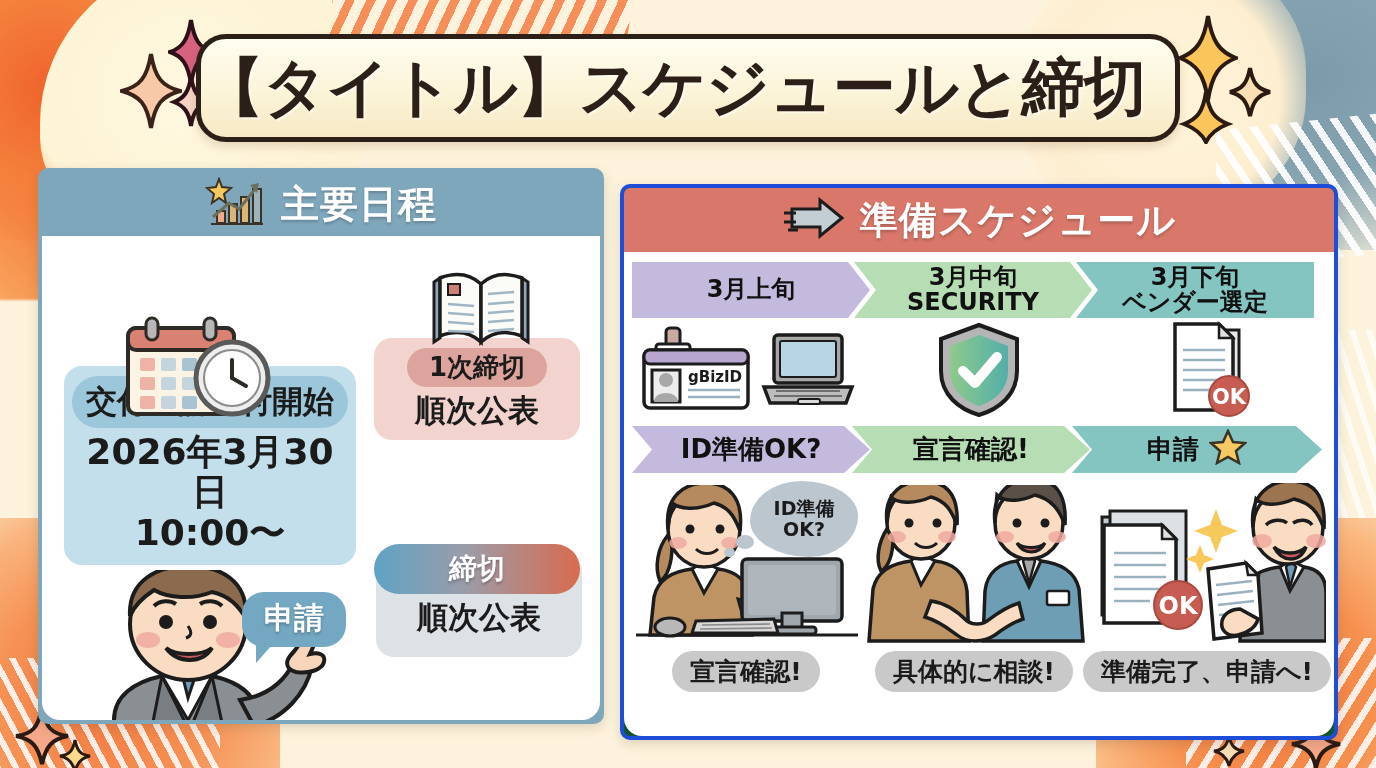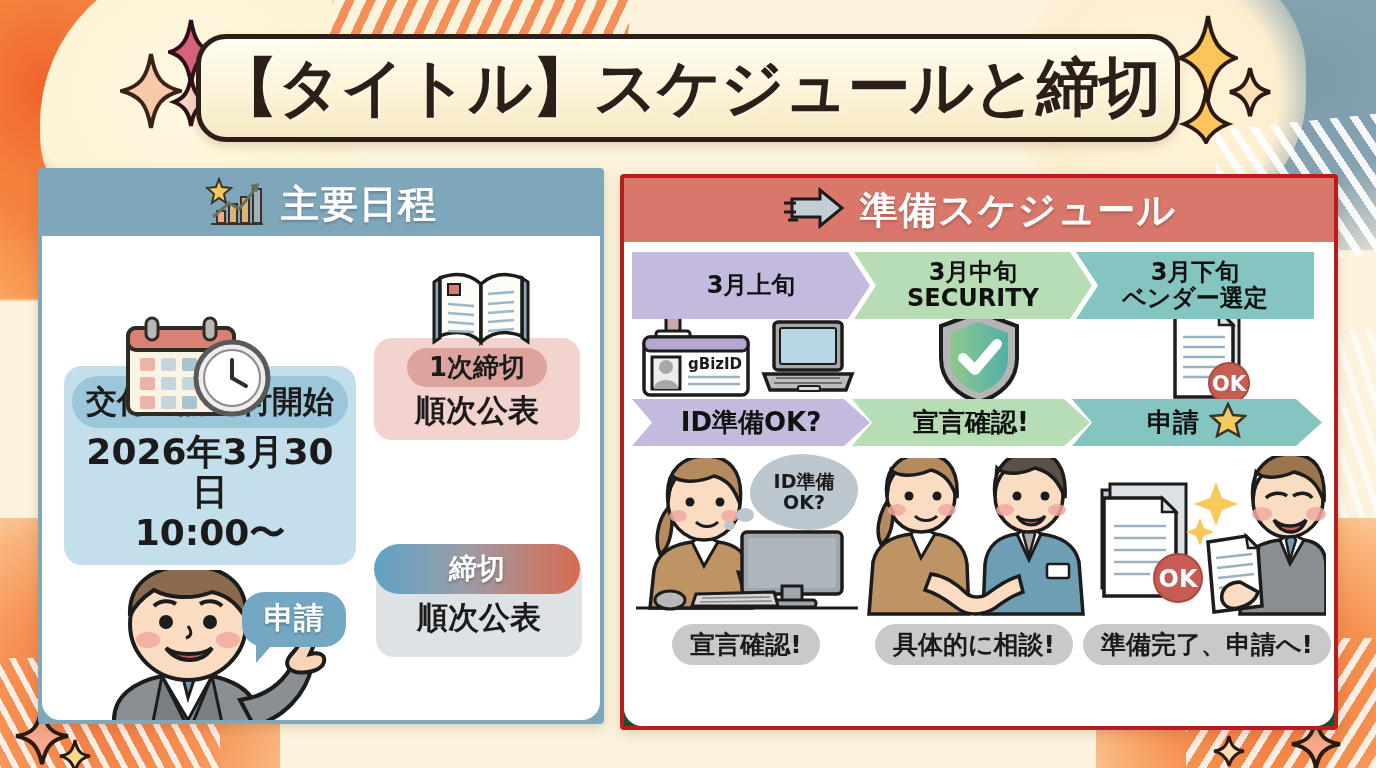"【タイトル】スケジュールと締切" .title-bar { justify-content: center -> flex-start }
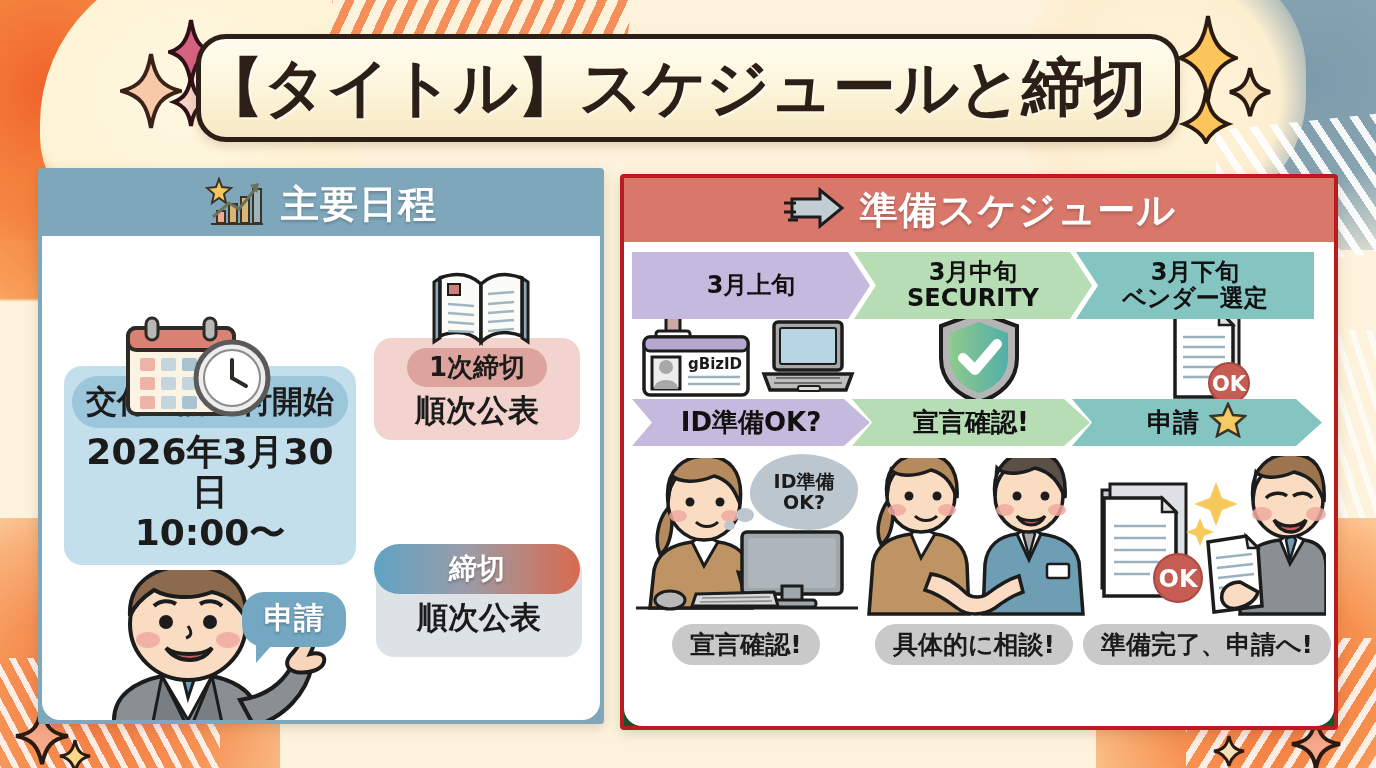"主要日程" .panel { border-radius: 4px -> 10px }
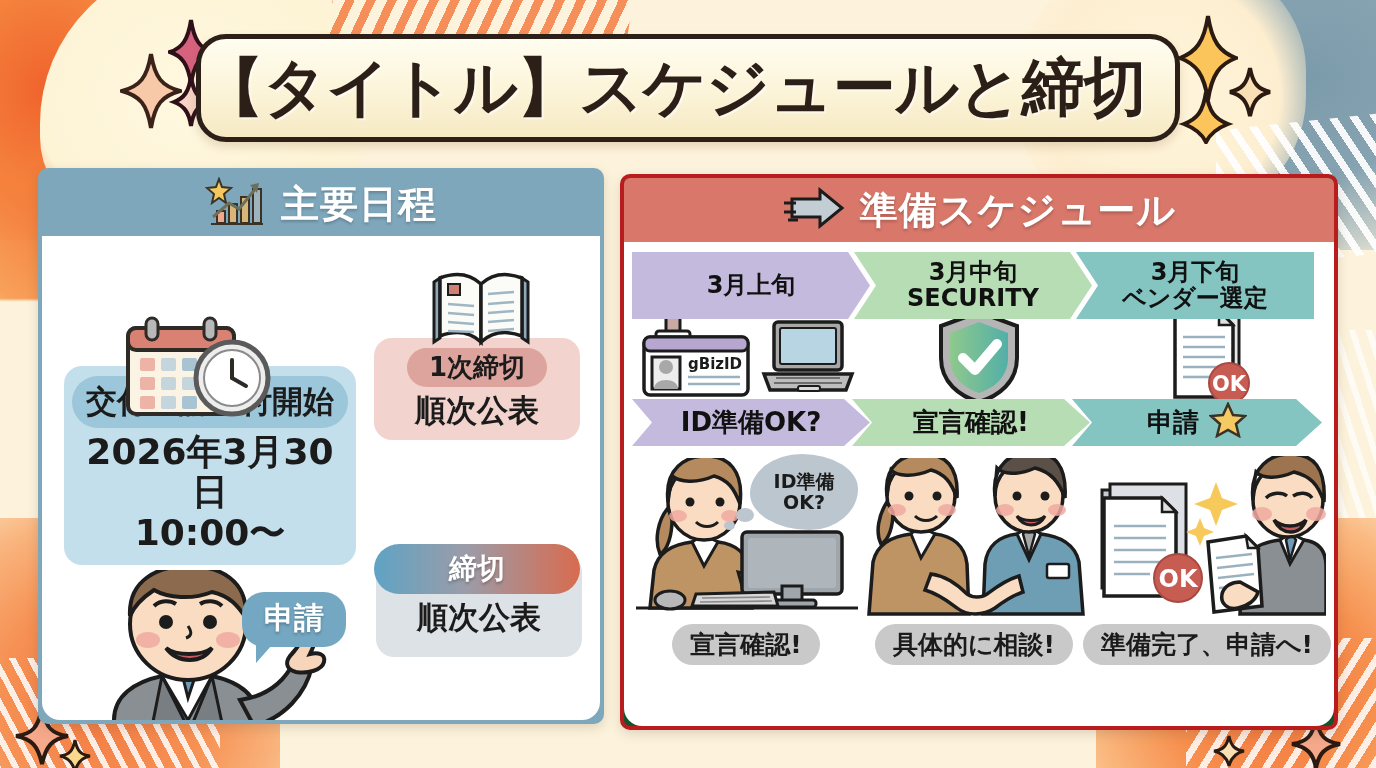"準備スケジュール" .panel-right { border: 4px solid #b91c1c -> 4px solid #1d4ed8; top: 174px -> 184px }
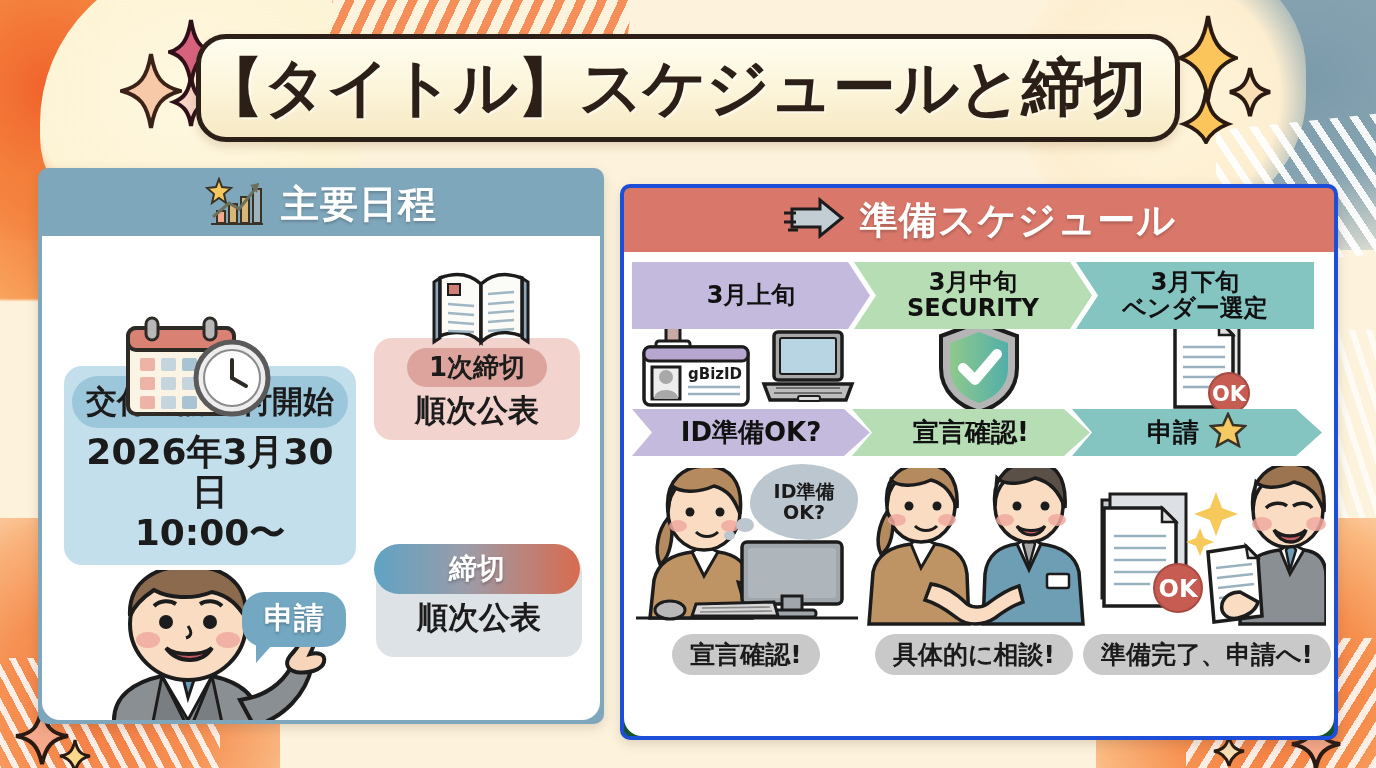"3月上旬" .chev-row { height: 67px -> 56px }
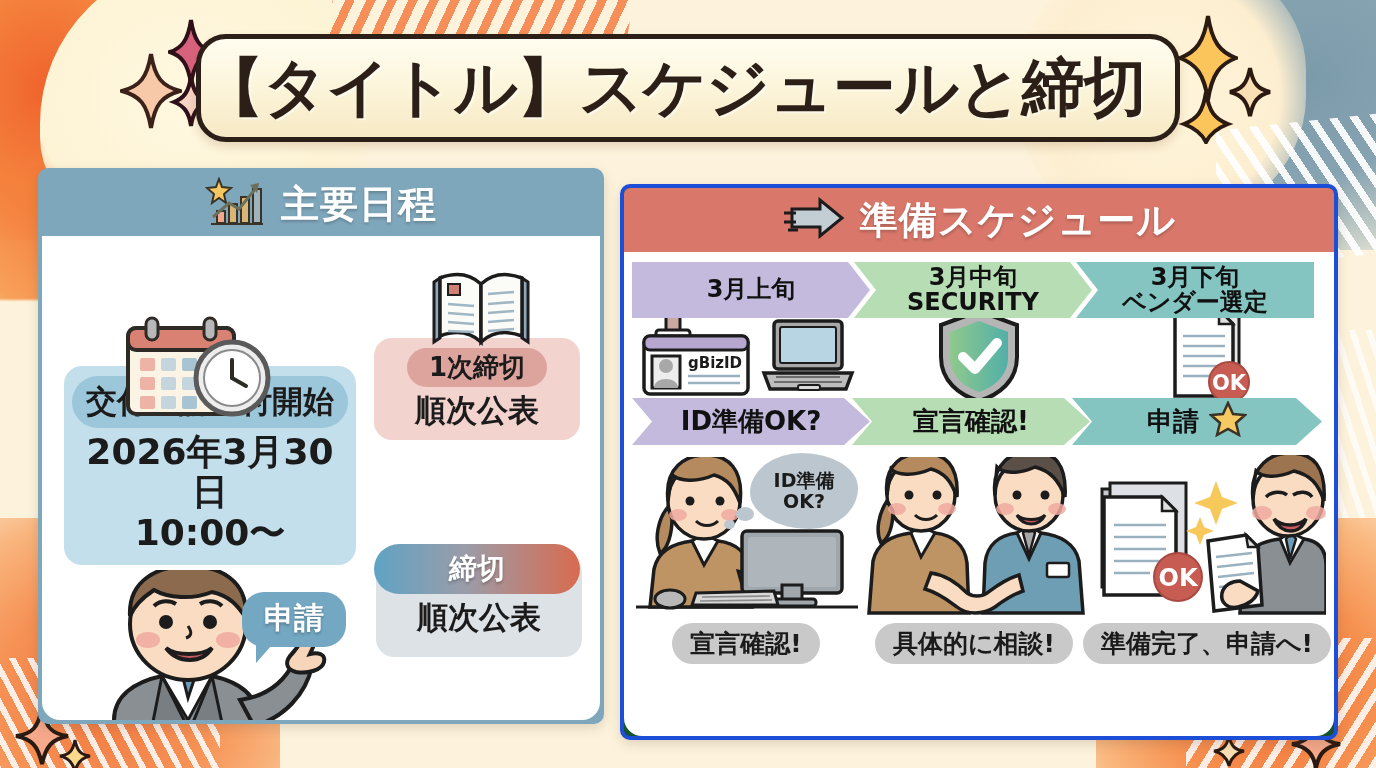"gBizID" .icon-row { height: 80px -> 108px }
